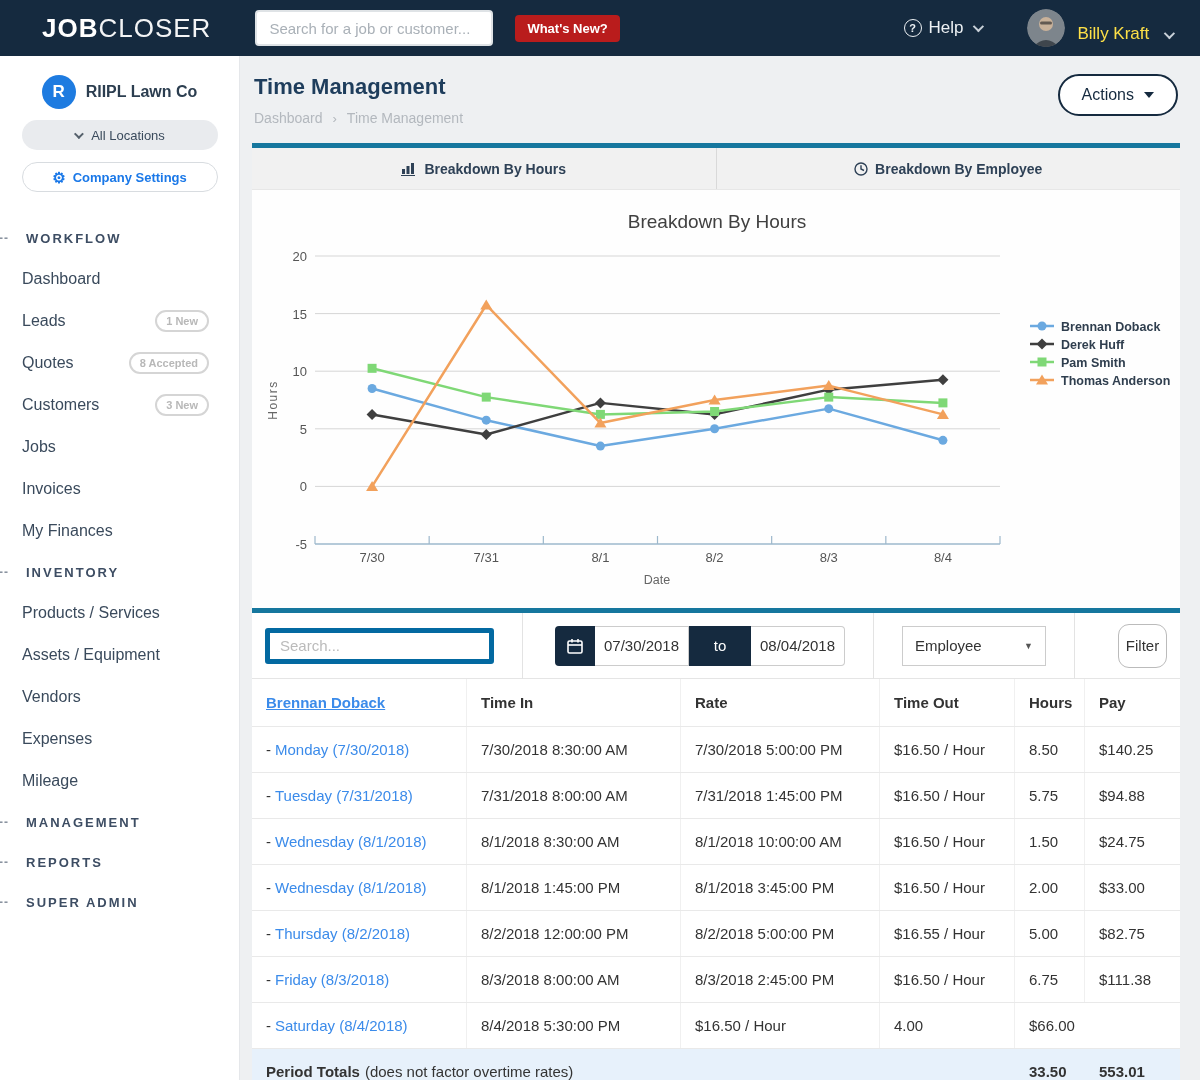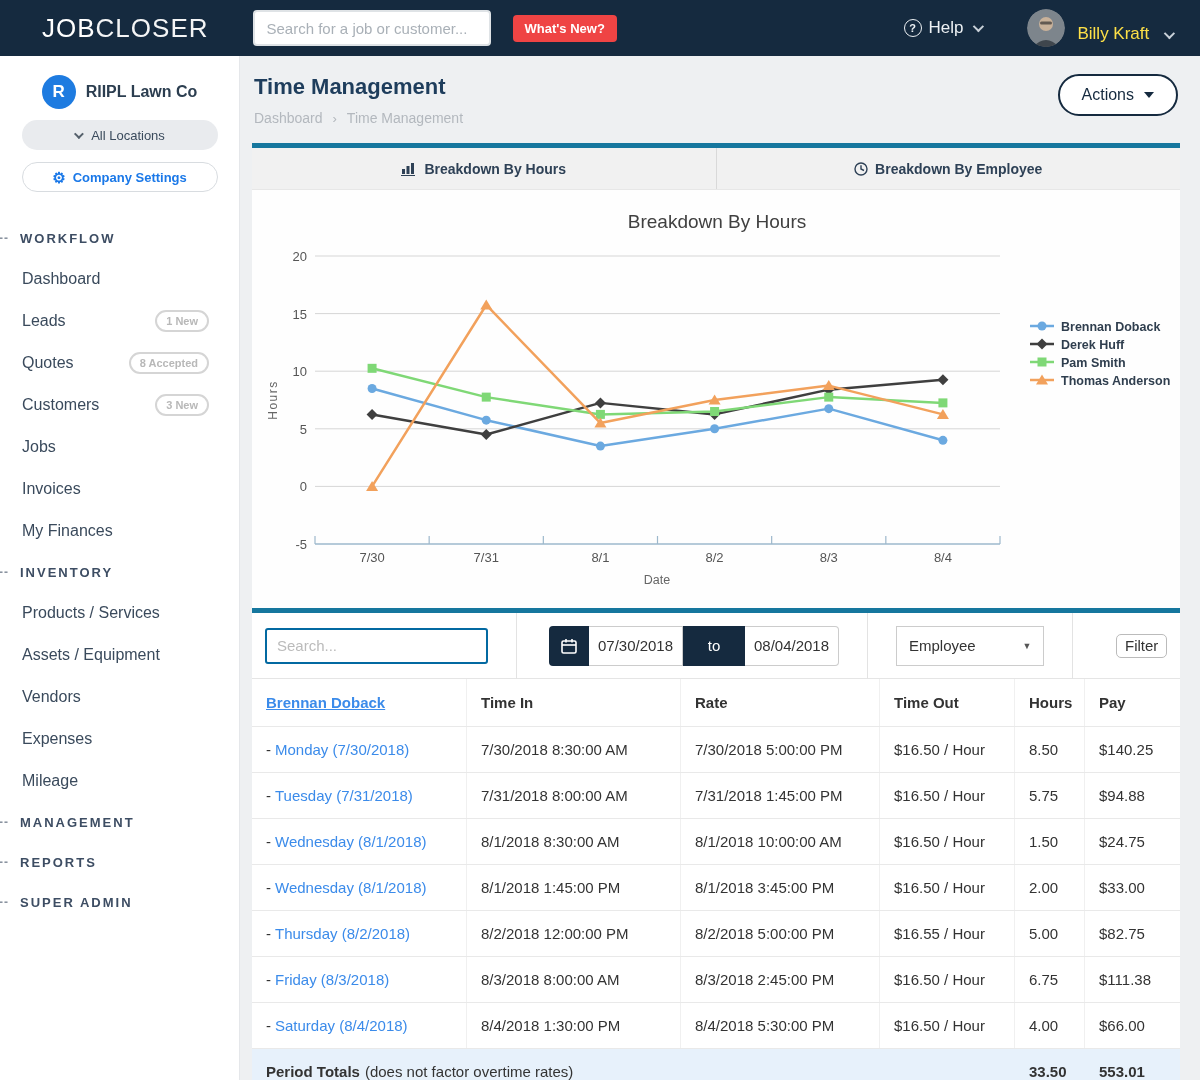"JOB" .logo b { font-weight: 400 -> 700 }
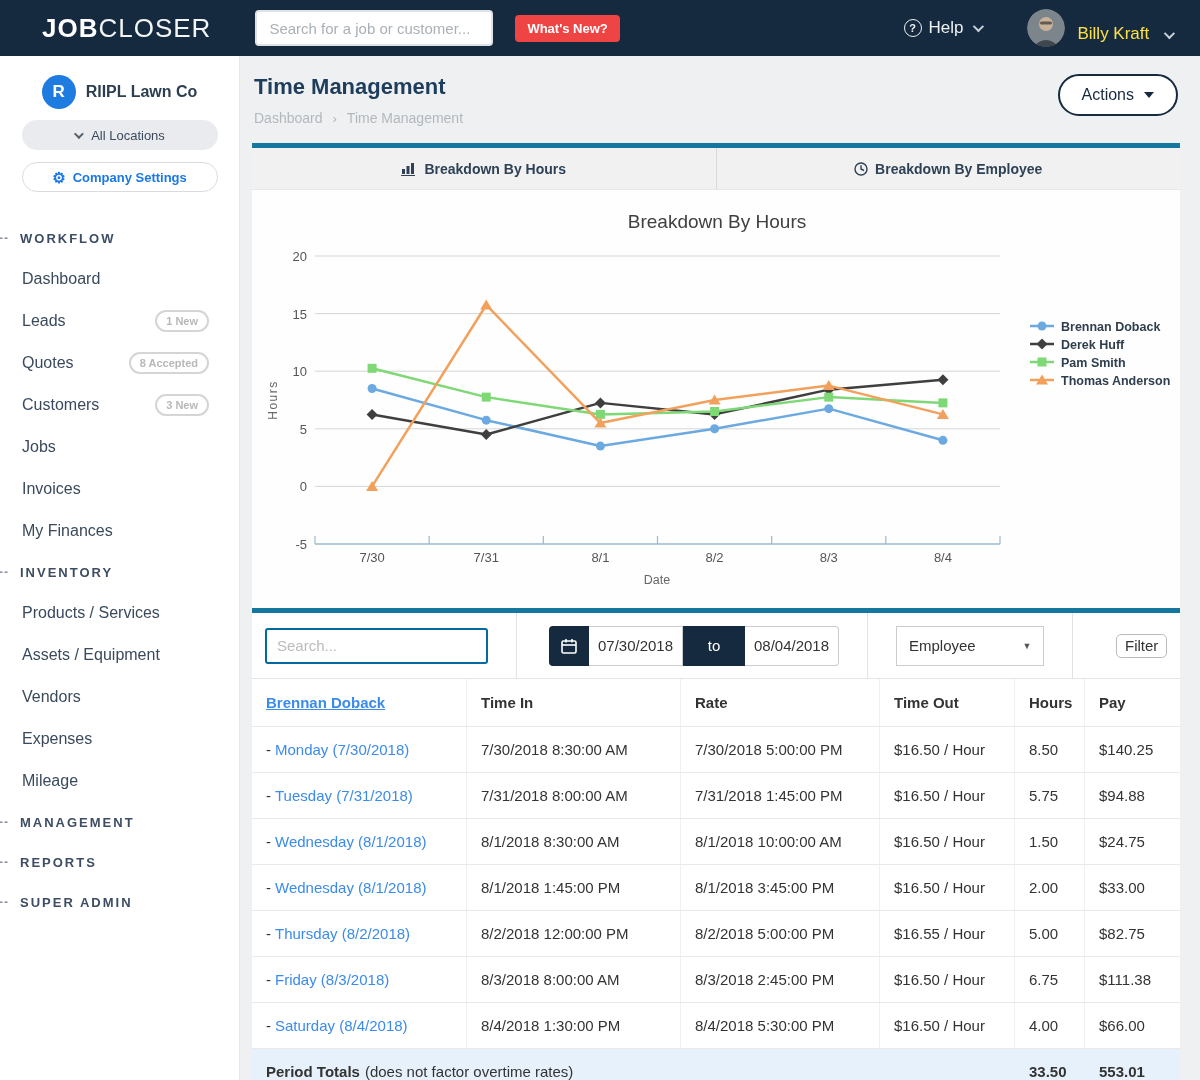"What's New?" .whats-new { background: #ef4444 -> #b91c1c }
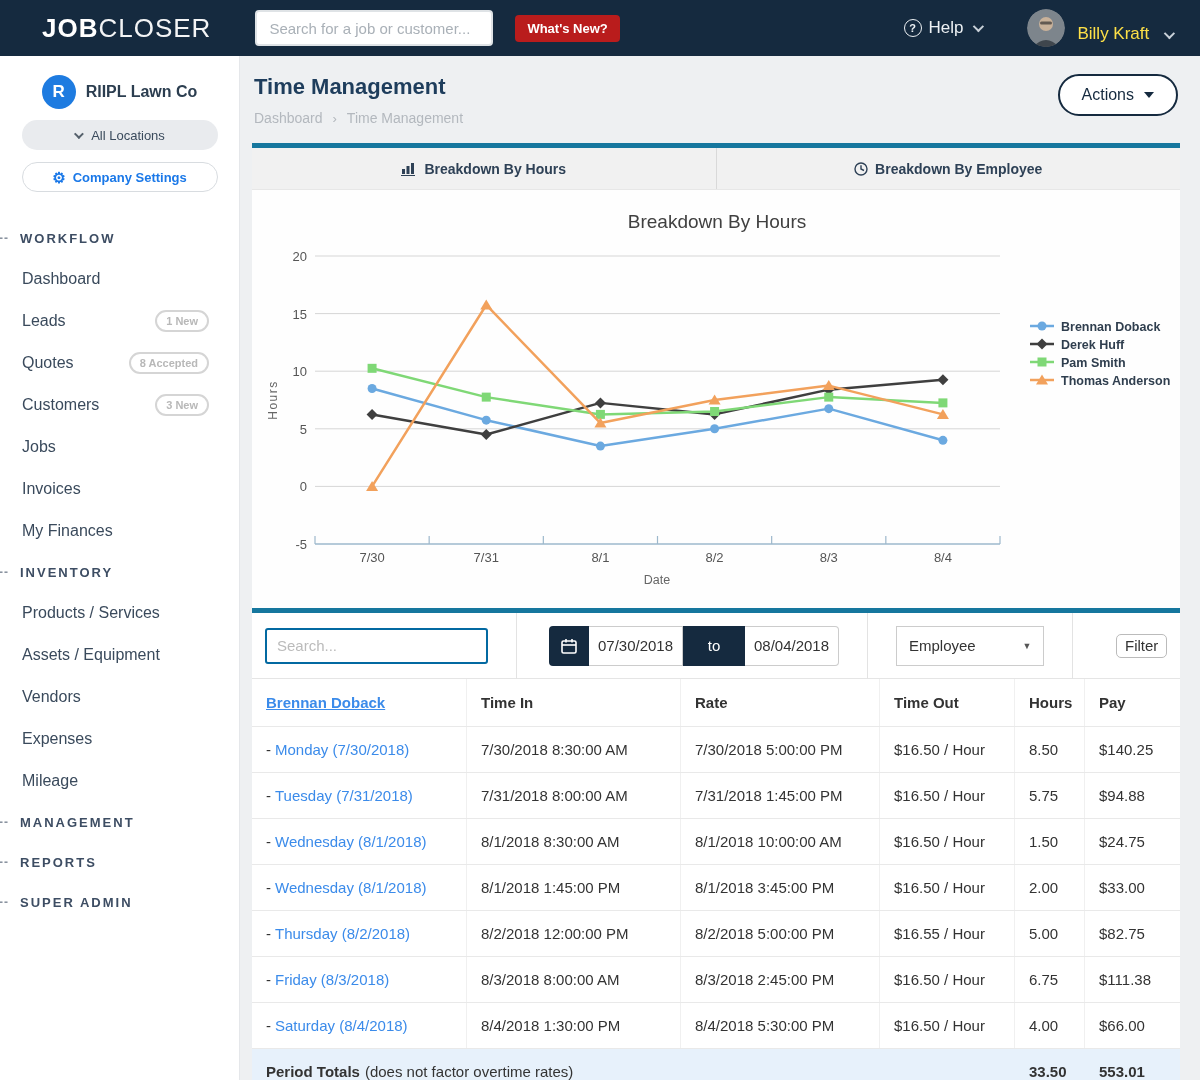"WORKFLOW" .side-section-header .label { margin-left: 20px -> 26px }
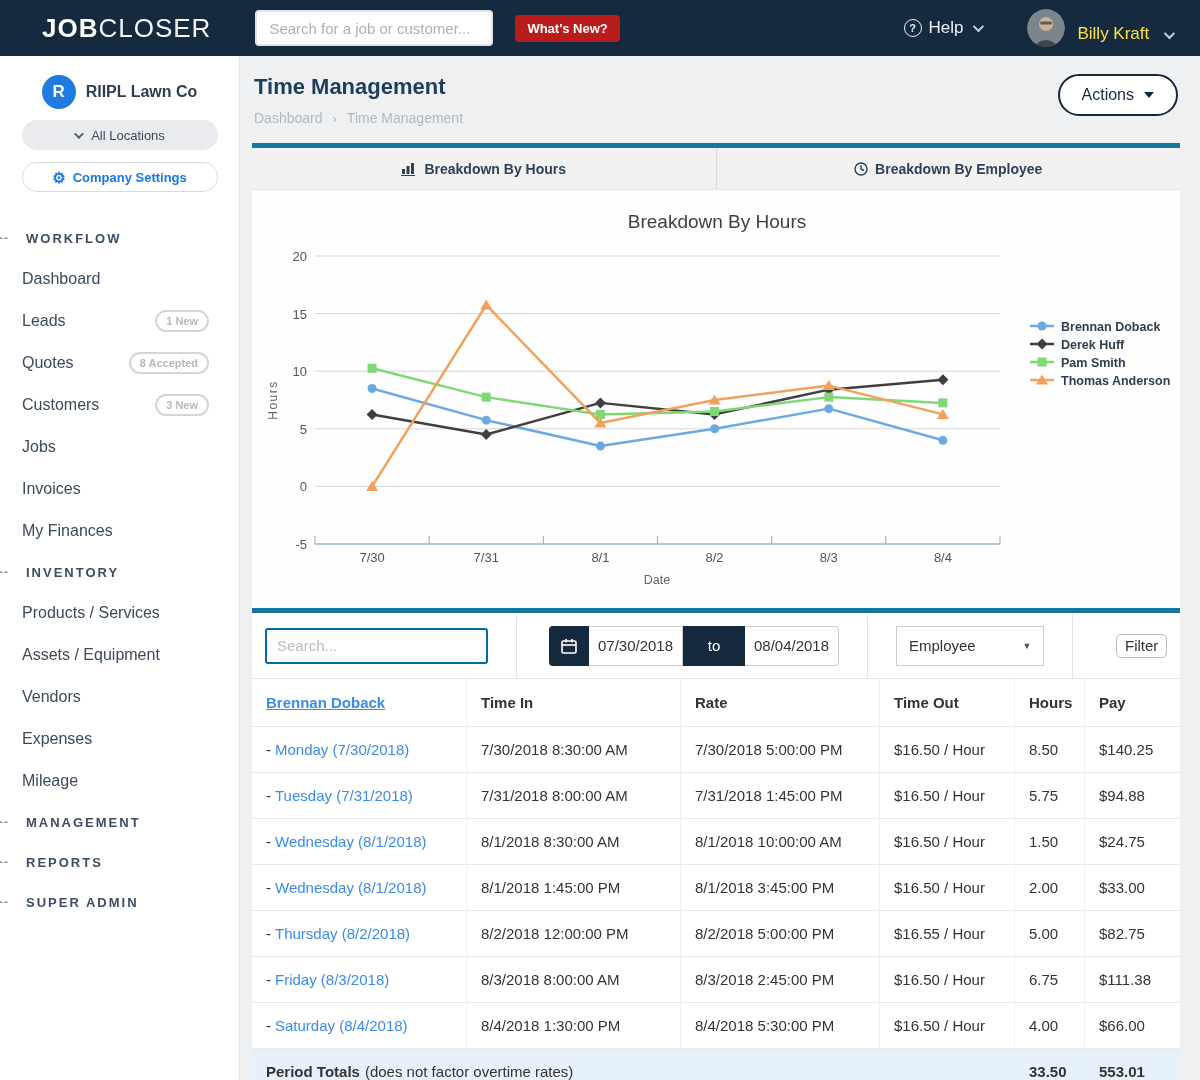"Search..." .f-search { border: 2px solid #0369a1 -> 5px solid #0369a1 }
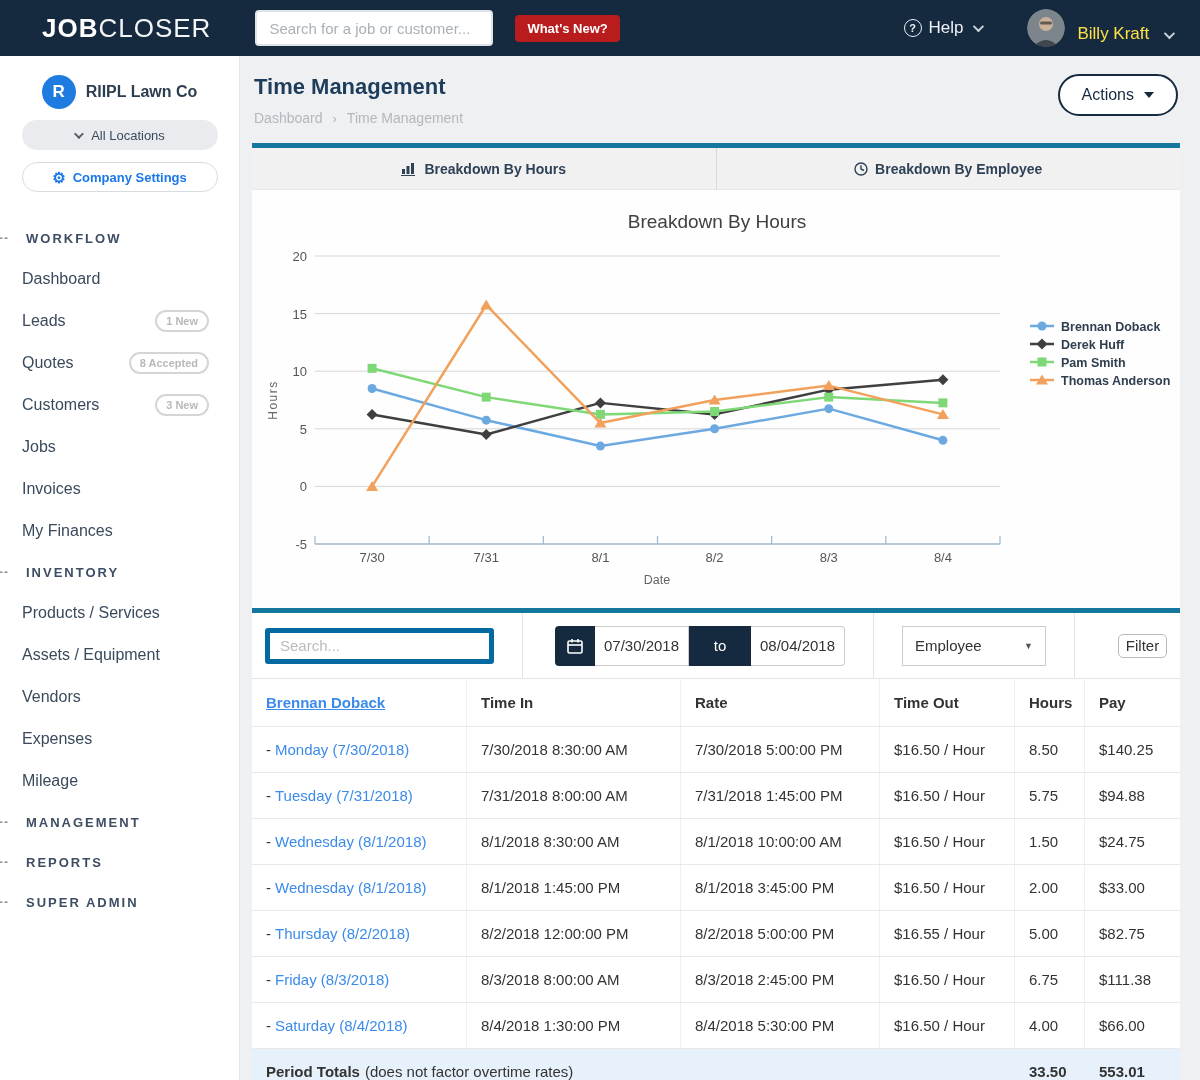"Filter" .filter-btn { border-radius: 5px -> 11px; height: 24px -> 44px }
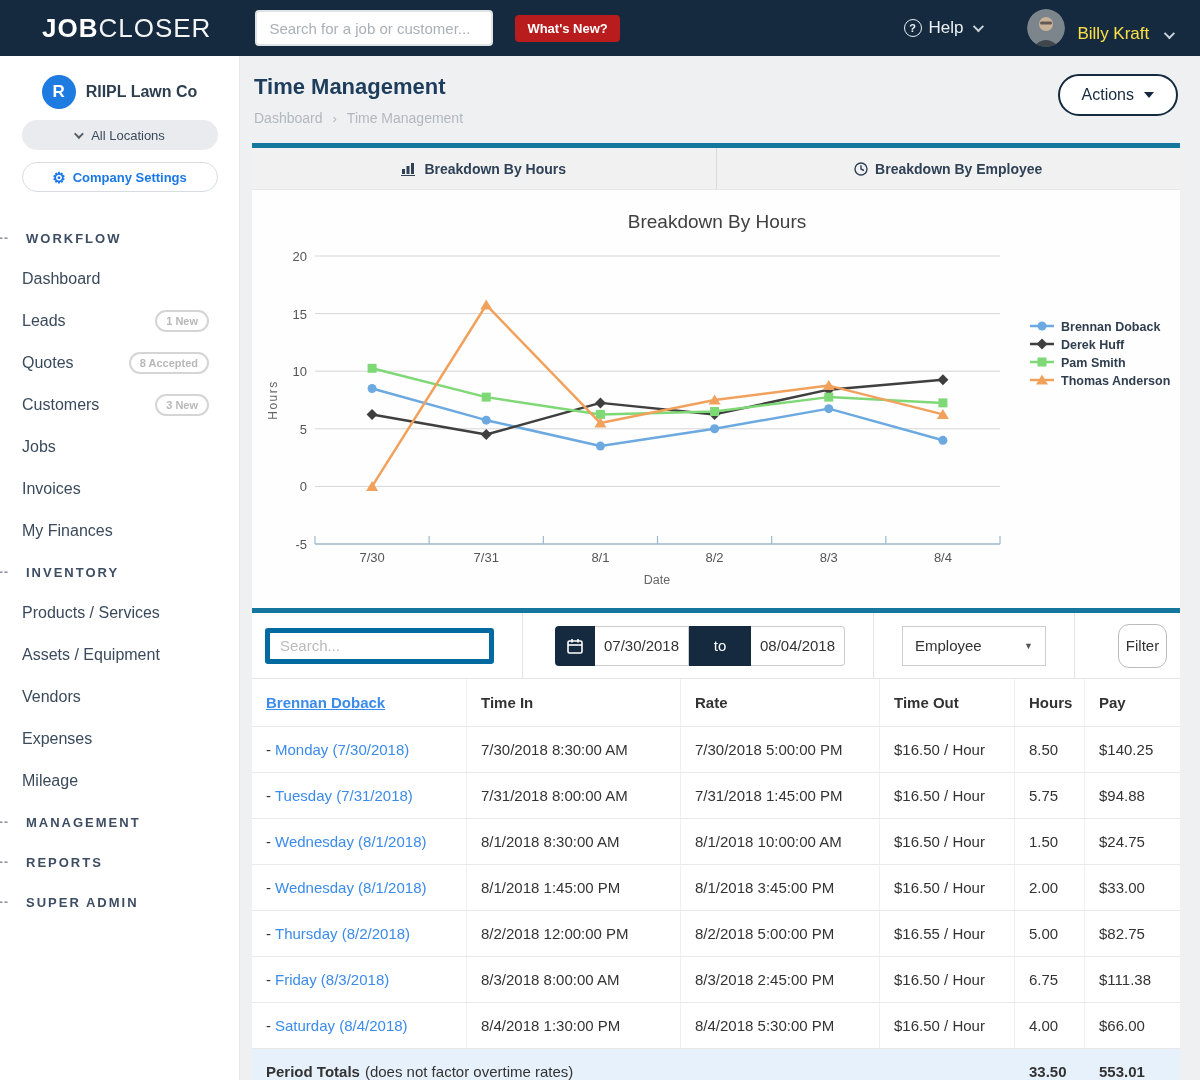"8/4/2018 1:30:00 PM" div.tcell { html: <div>8/4/2018 1:30:00 PM</div> -> none }
